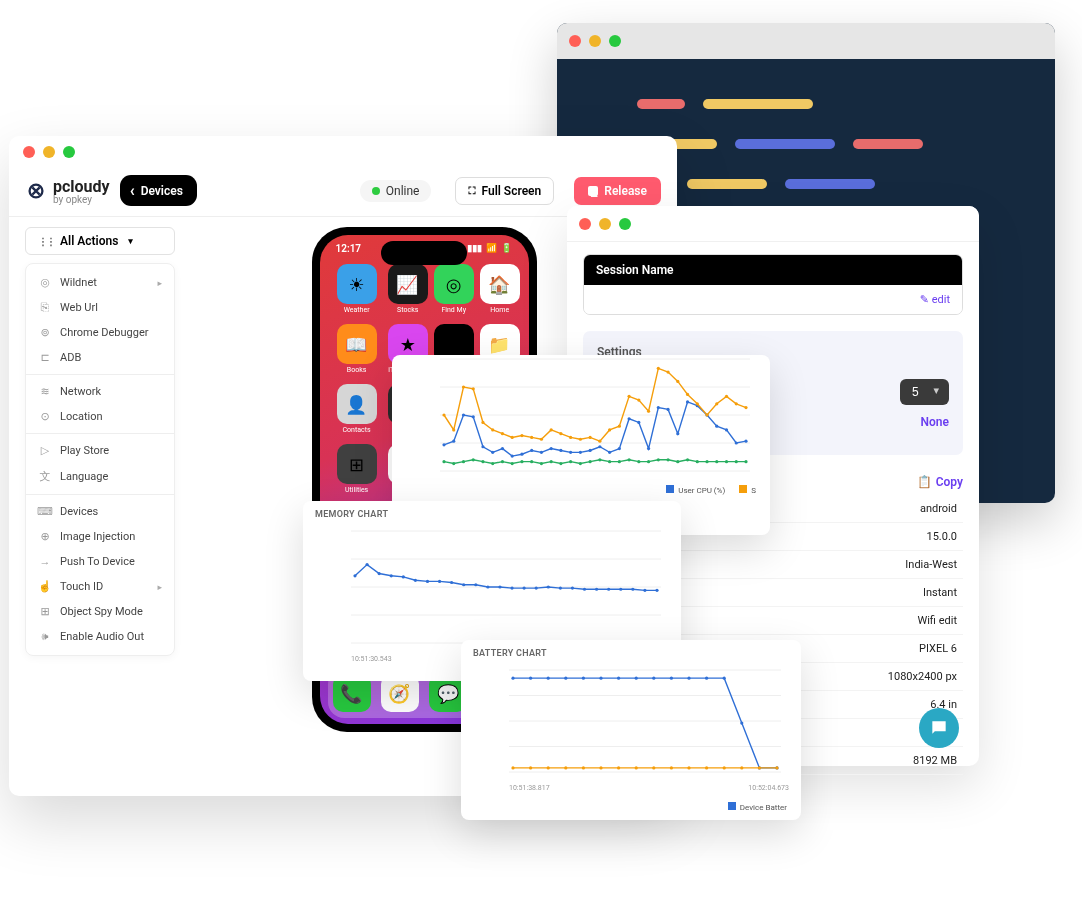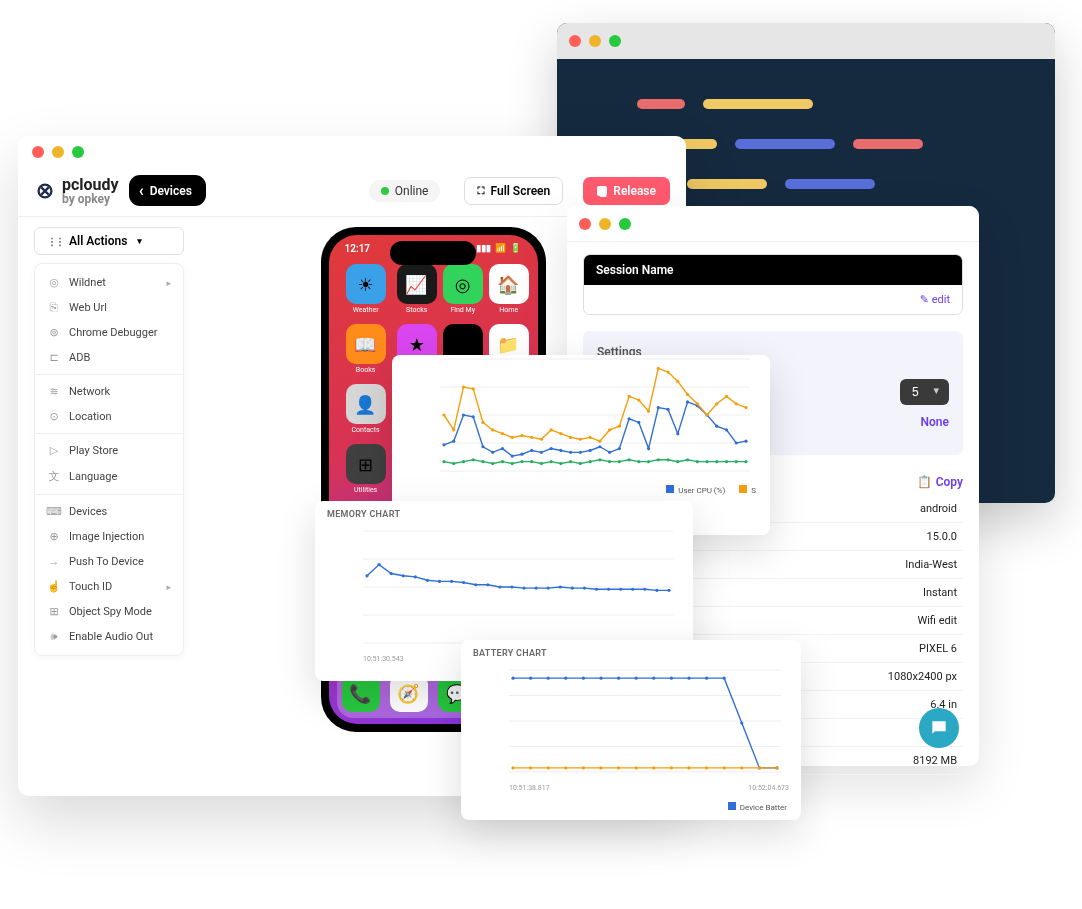"pcloudy" .main-window { left: 18px -> 9px }
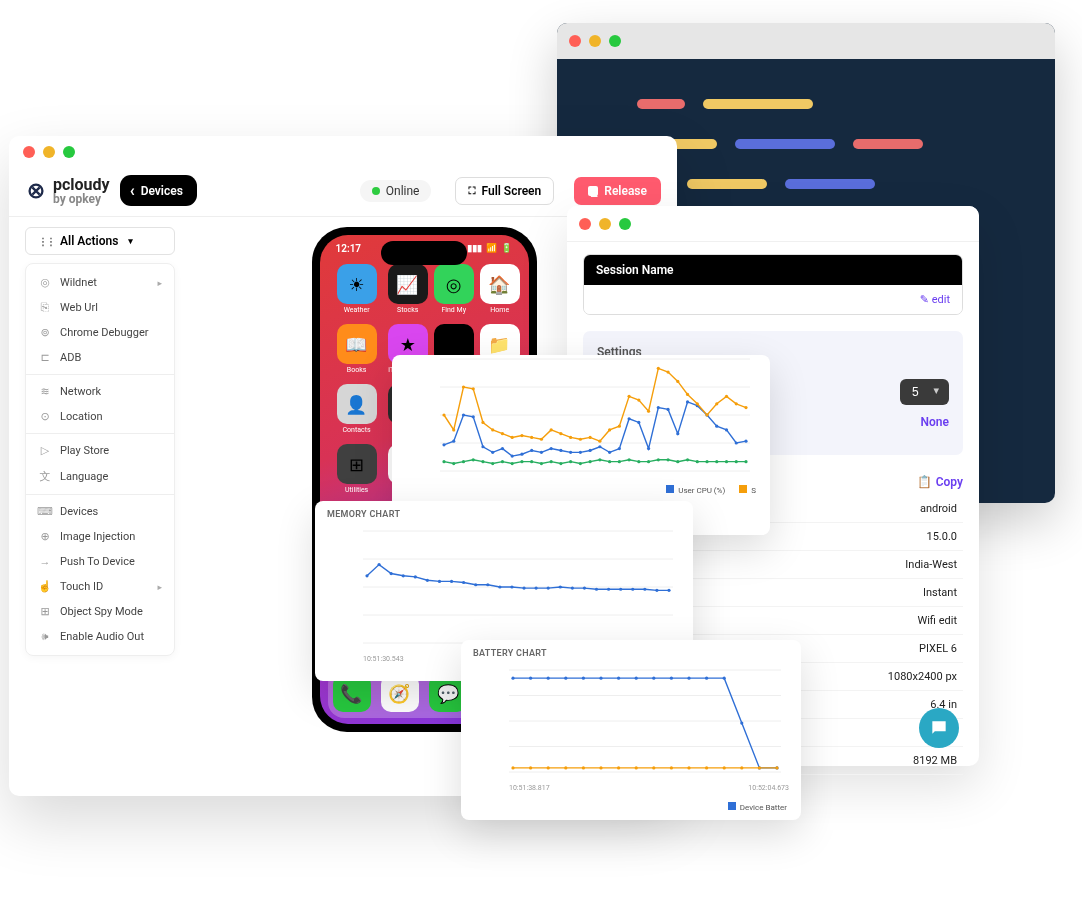"by opkey" .logo-sub { font-size: 12px -> 10px; font-weight: 700 -> 400 }
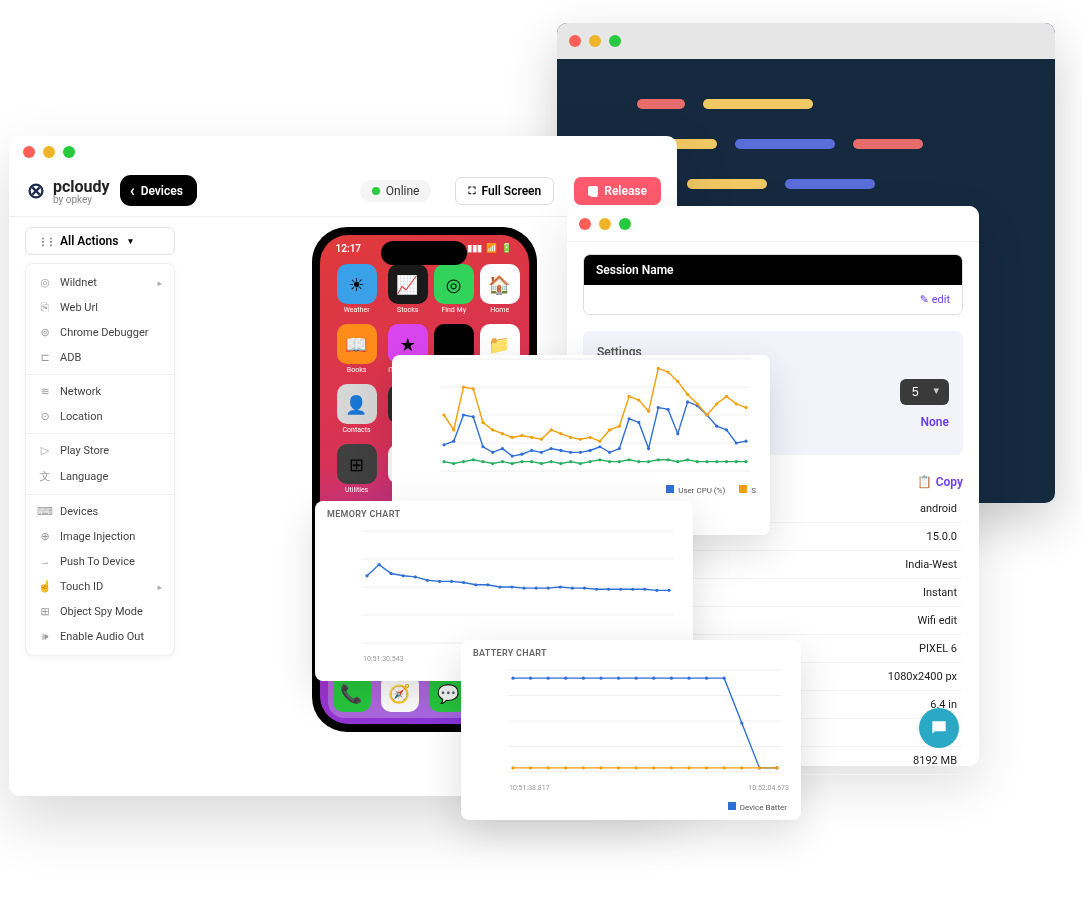"MEMORY CHART" .mem-card { margin-left: 12px -> none }
